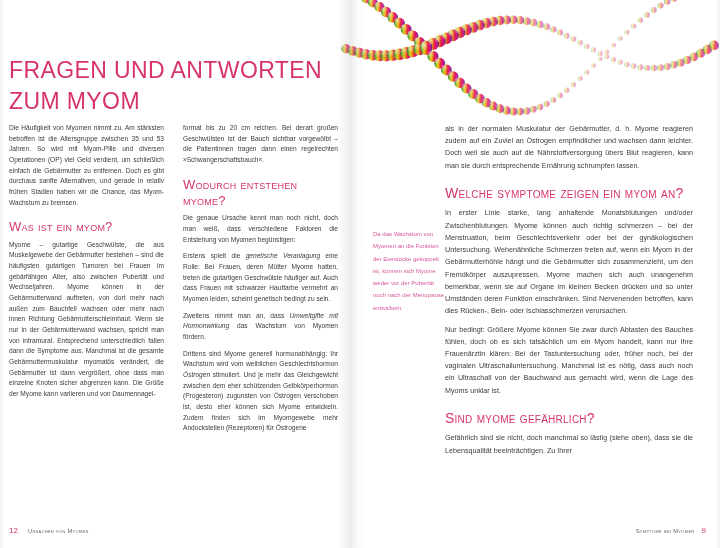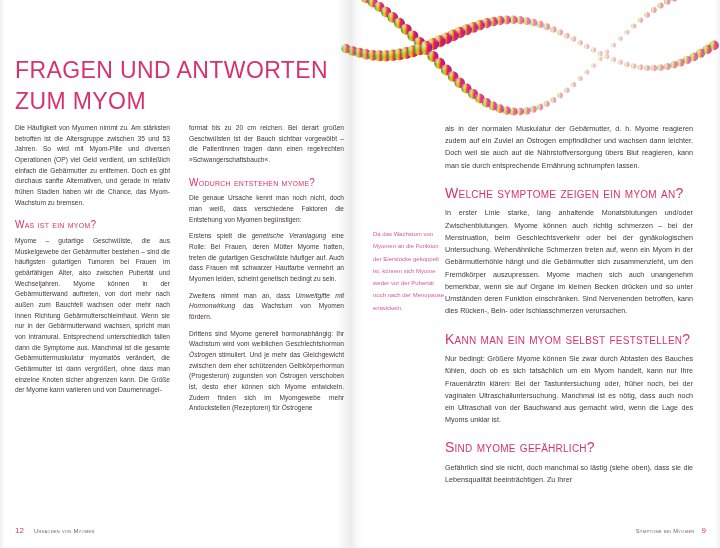"FRAGEN UND ANTWORTEN" .page-left { left: 6px -> 0 }
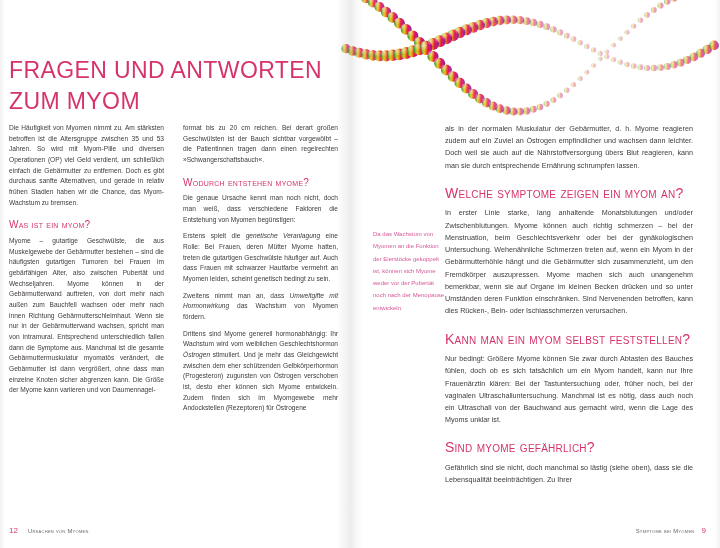"wodurch entstehen myome?" h2.section { font-size: 10px -> 13px }
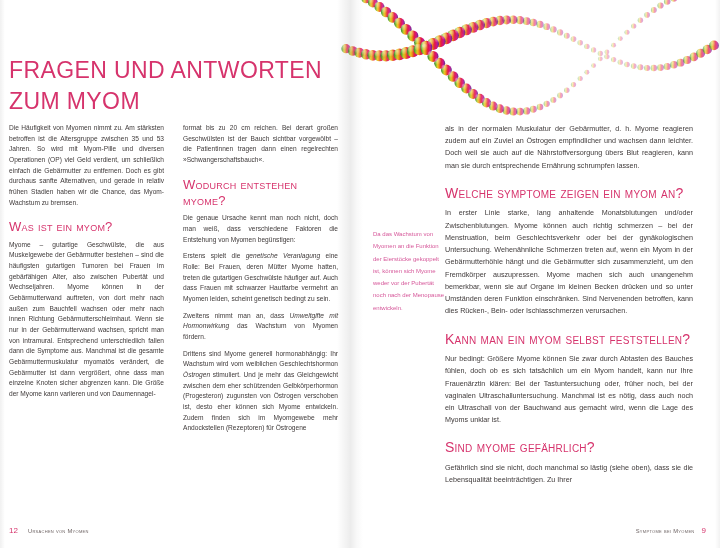"kann man ein myom selbst" h2.section { html: <h2>Kann man ein Myom selbst feststellen?</h2> -> none }
